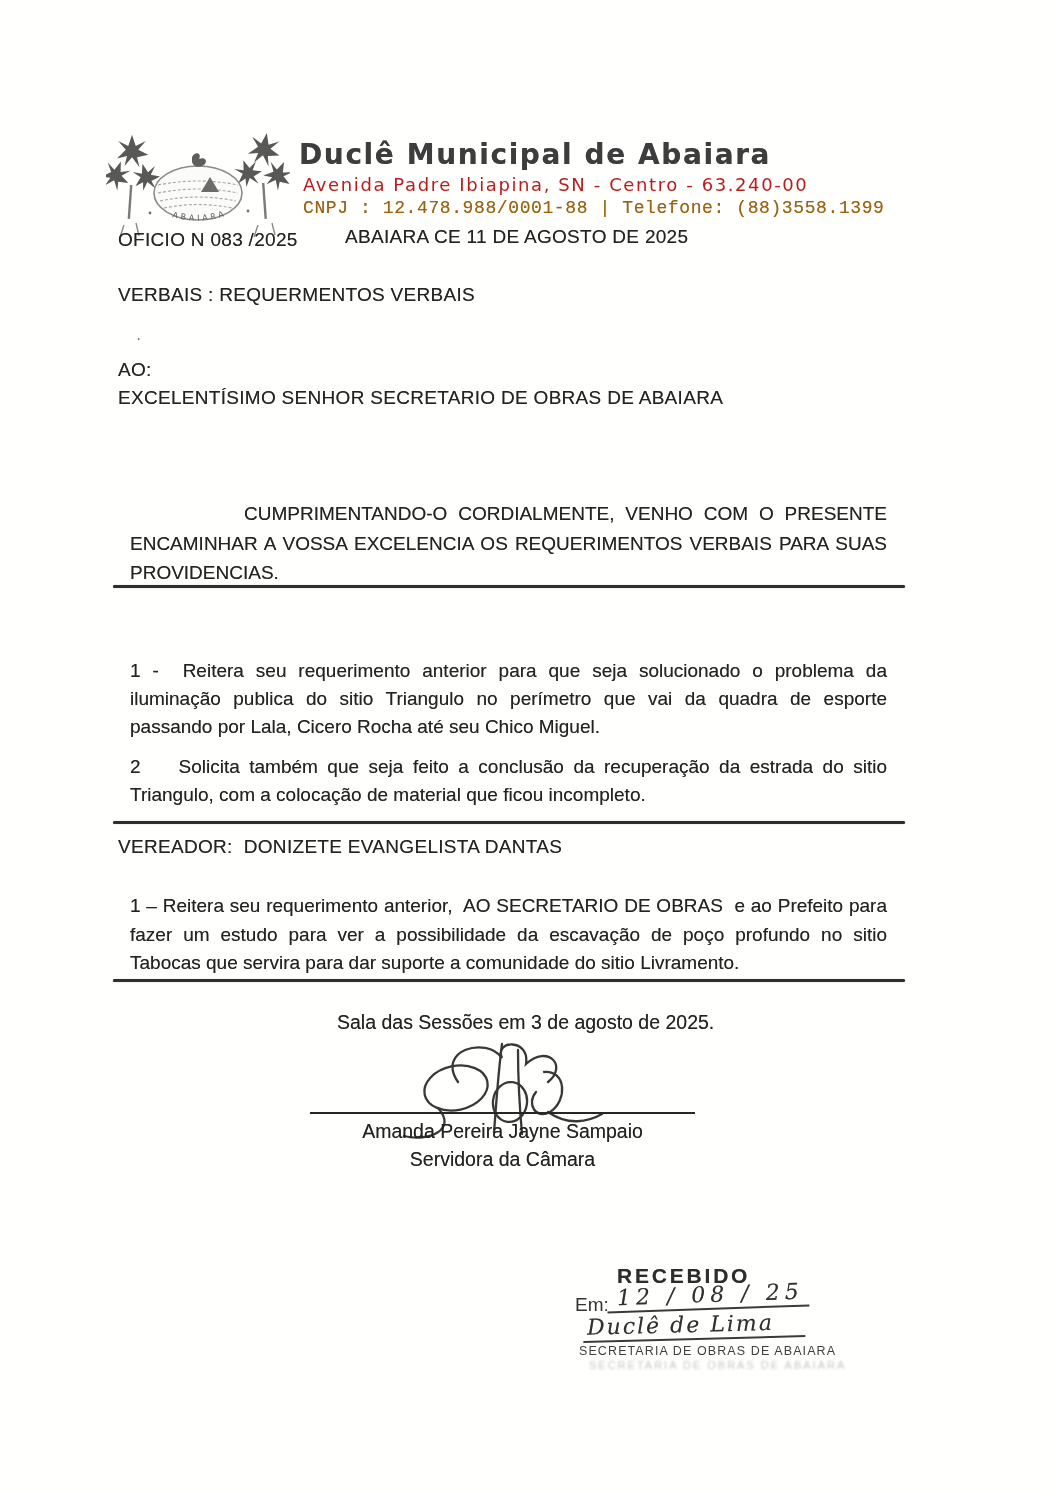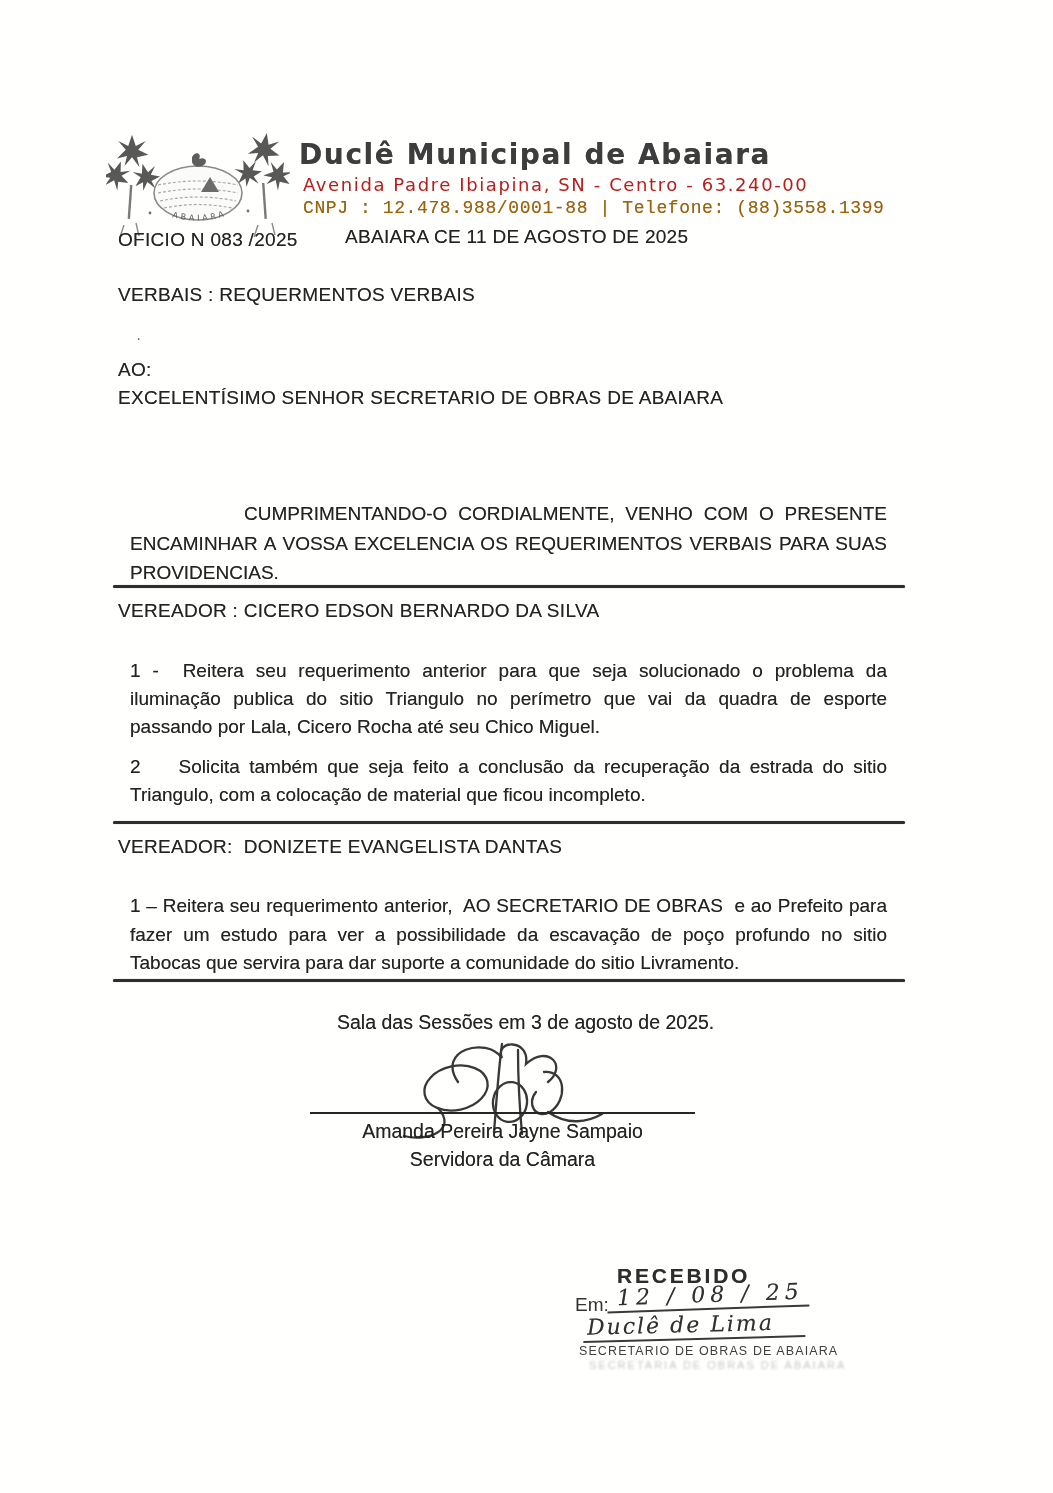"VEREADOR : CICERO EDSON BERNARDO" div.abs { html: <div>VEREADOR : CICERO EDSON BERNARDO DA SILVA</div> -> none }
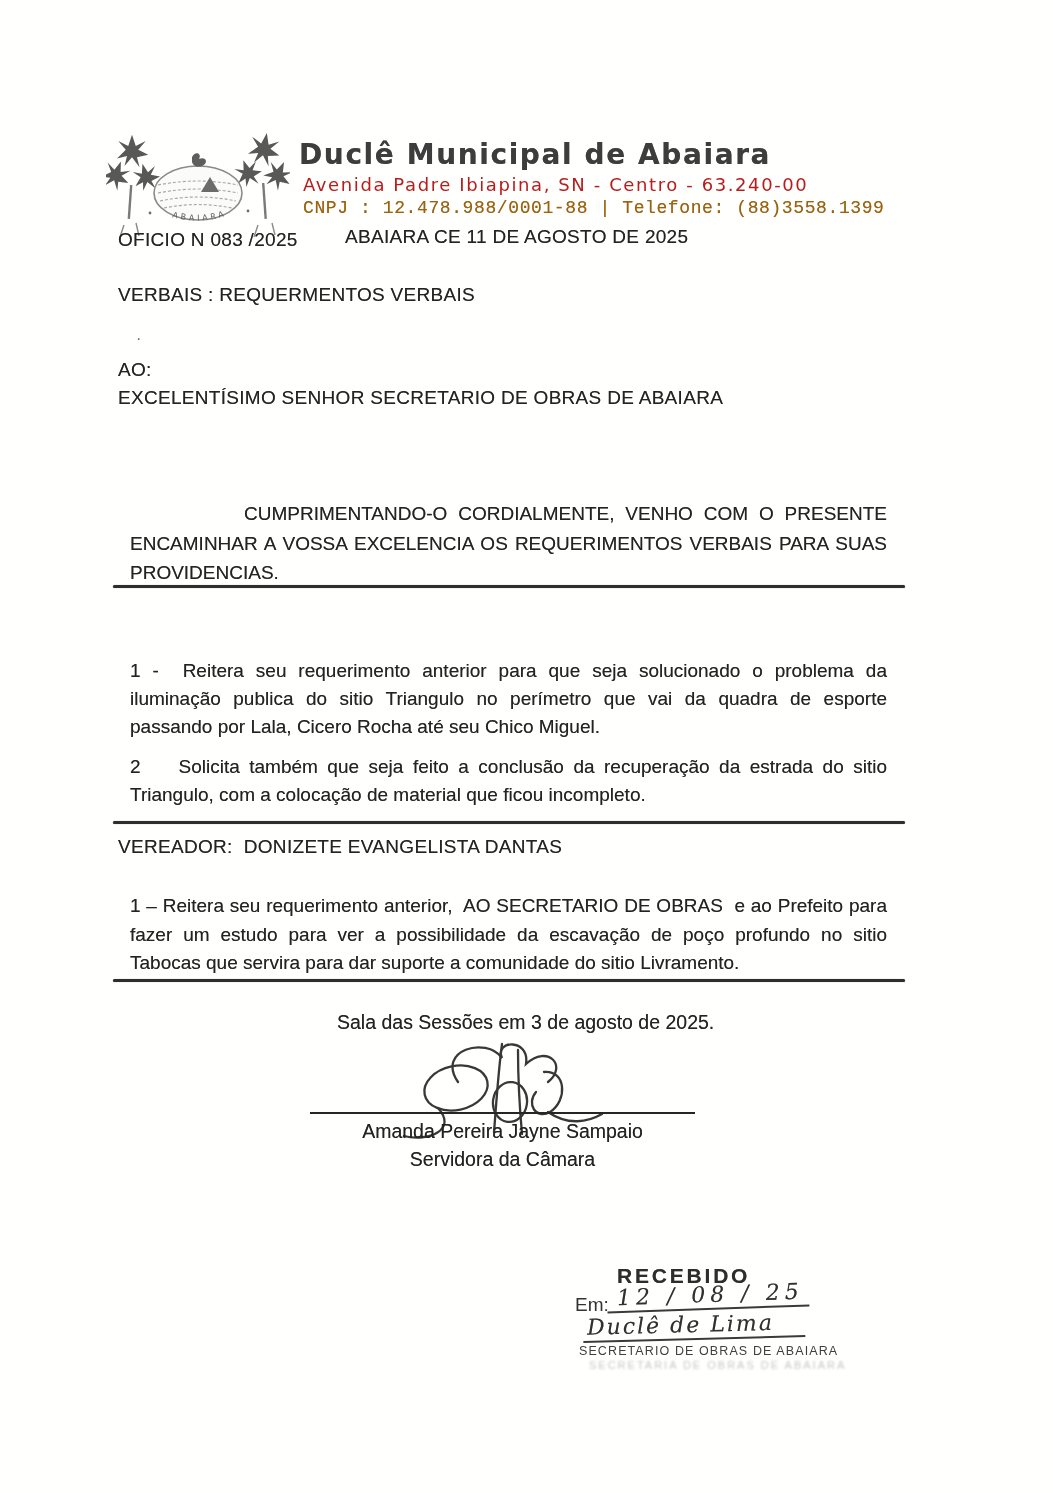"SECRETARIO DE OBRAS DE ABAIARA" div.stamp-org { text: SECRETARIO -> SECRETARIA }
